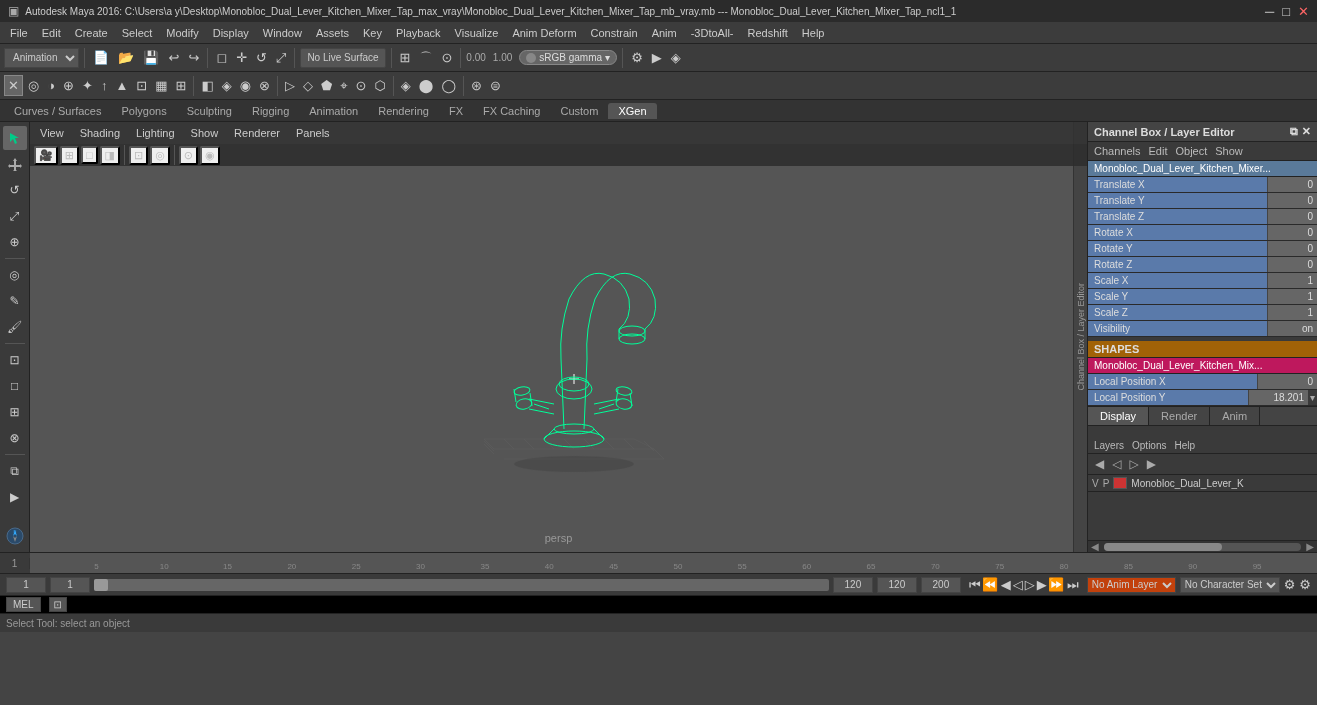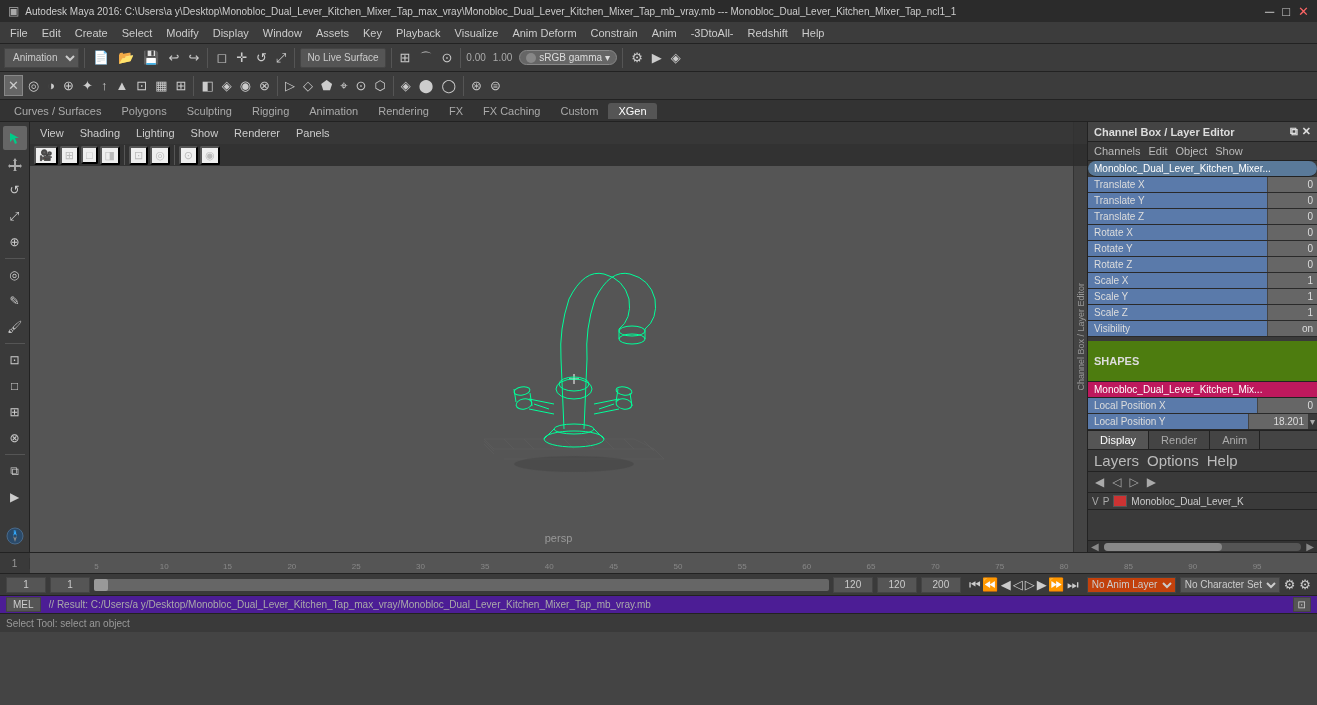"Monobloc_Dual_Lever_Kitchen_Mixer..." #object-name { border-radius: 8px -> none }
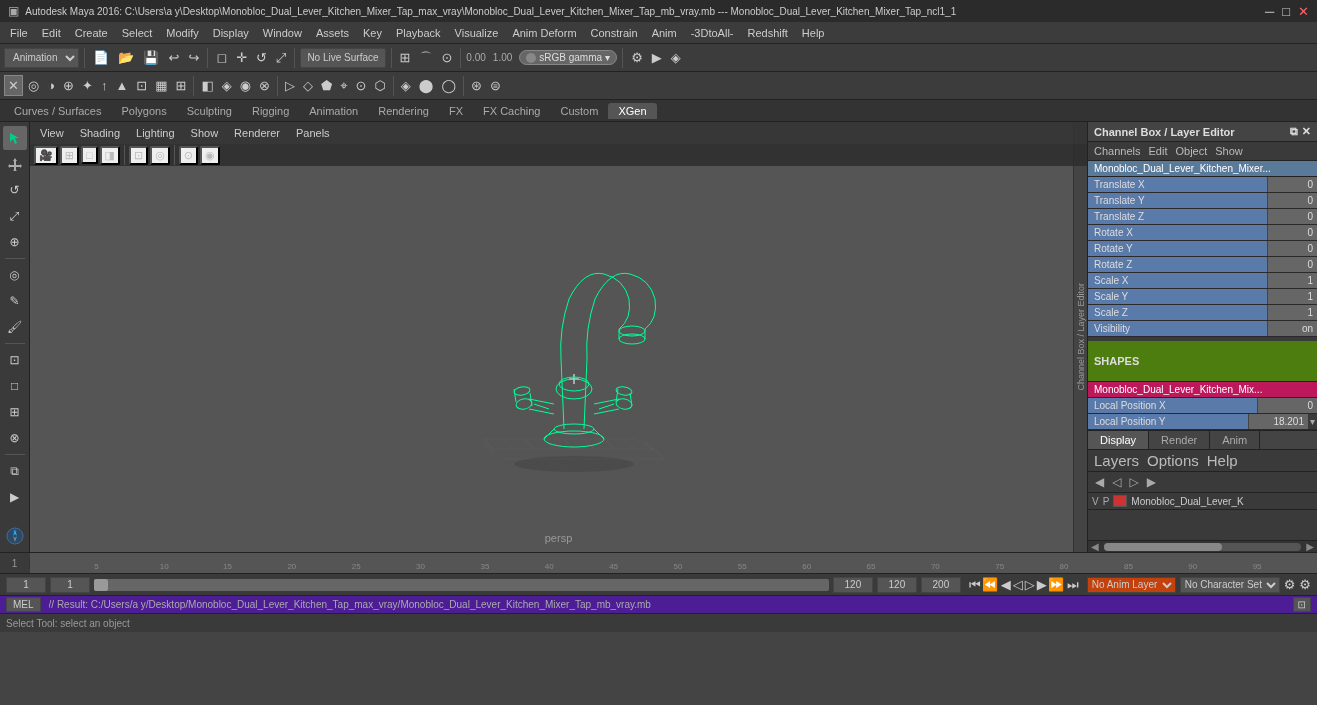"SHAPES" #shapes-header { background: #4d7c0f -> #a16207; padding: 14px 6px -> 2px 6px }
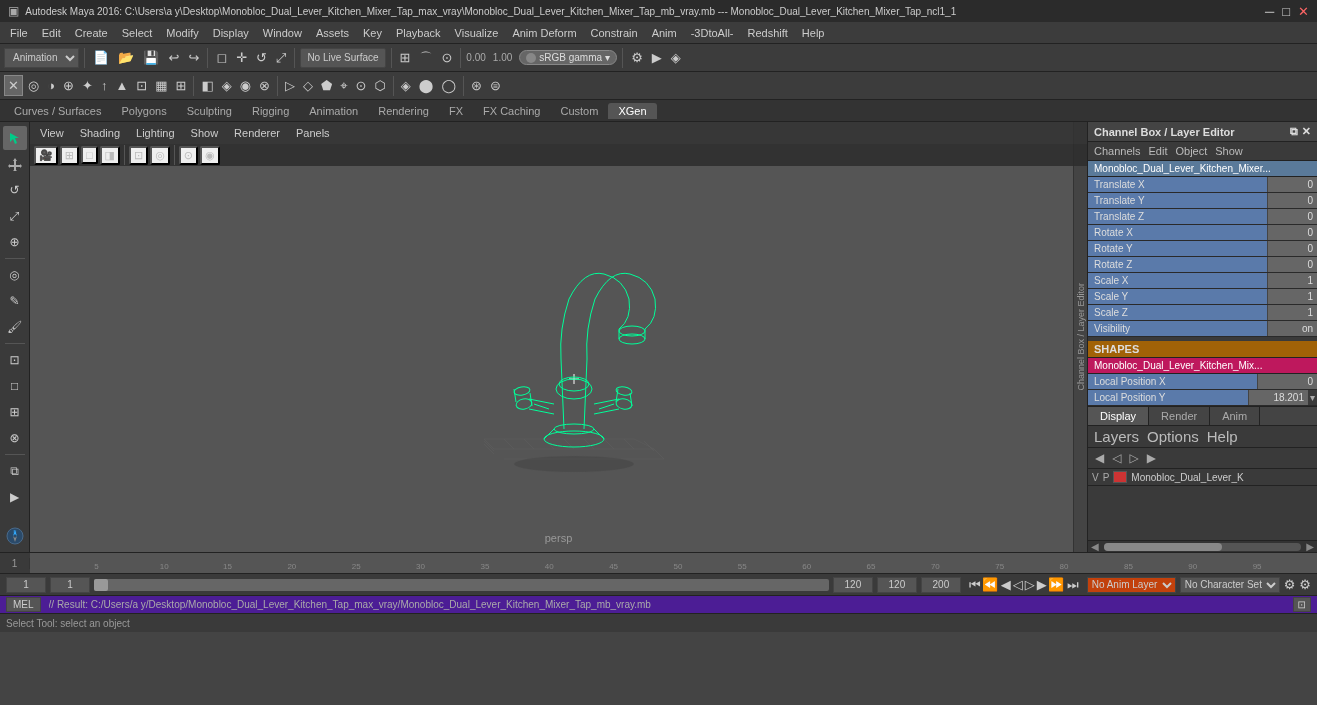"Layers" .layers-menu-item { font-size: 15px -> 10px; margin-top: none -> 12px }
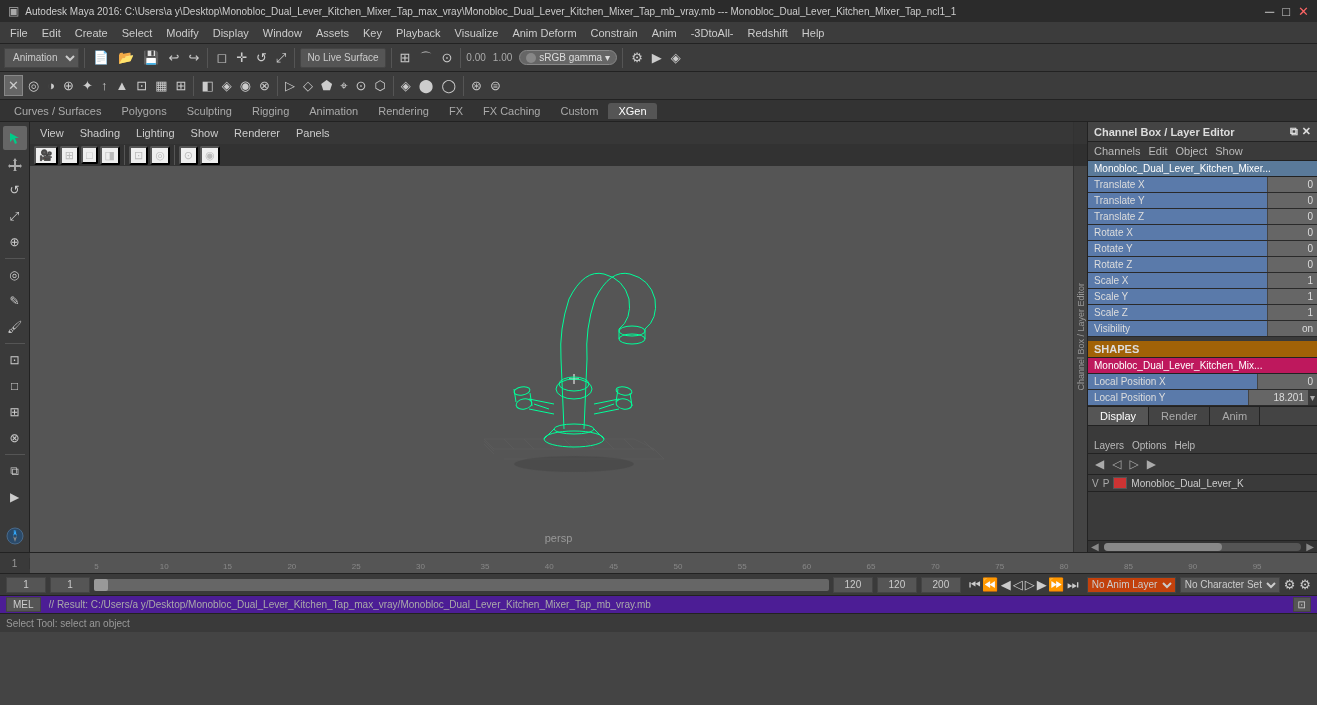"MEL" #status-bar { background: #4c1d95 -> #000000 }
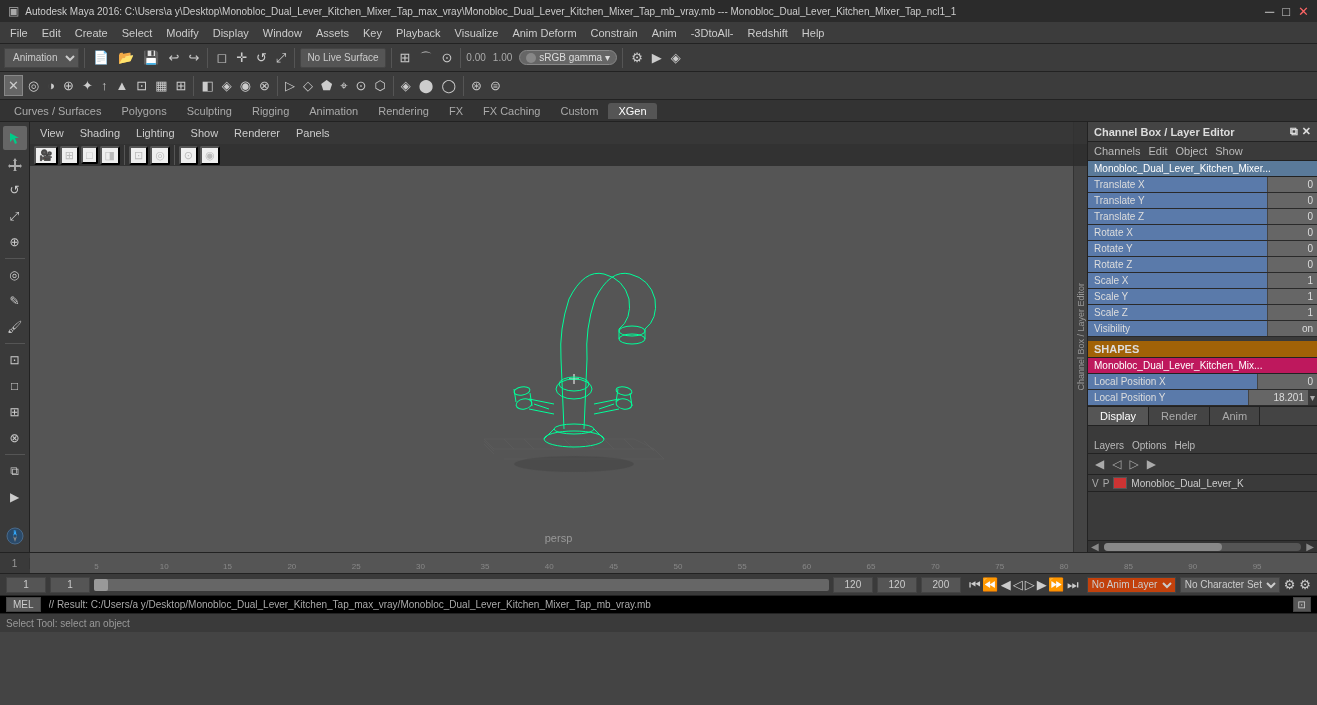"// Result: C:/Users/a" div { html: <div>// Result: C:/Users/a y/Desktop/Monobloc_Dual_Lever_Kitchen_Tap_max_vray/Monobloc_Dual_Lever_Kitchen_Mixer_Tap_mb_vray.mb</div> -> none }
